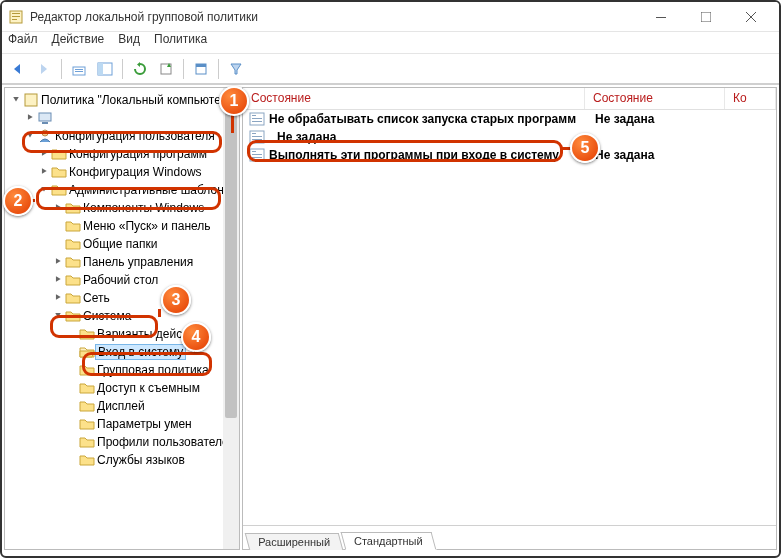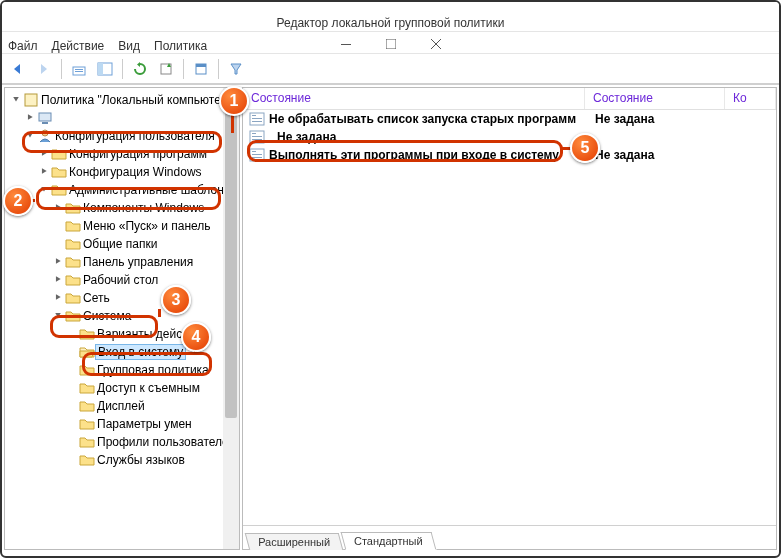"Редактор локальной групповой политики" .titlebar { flex-direction: column -> none; padding: 14px 6px -> 4px 6px }
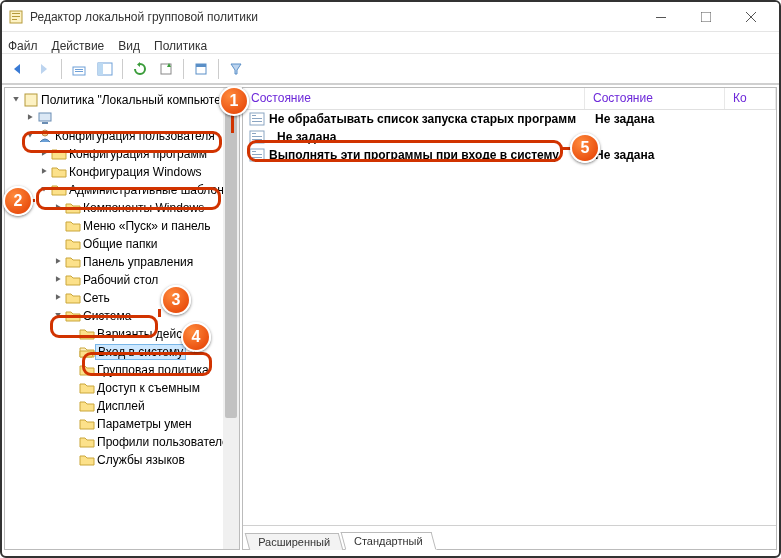"Файл" .menubar { align-items: flex-end -> flex-start }
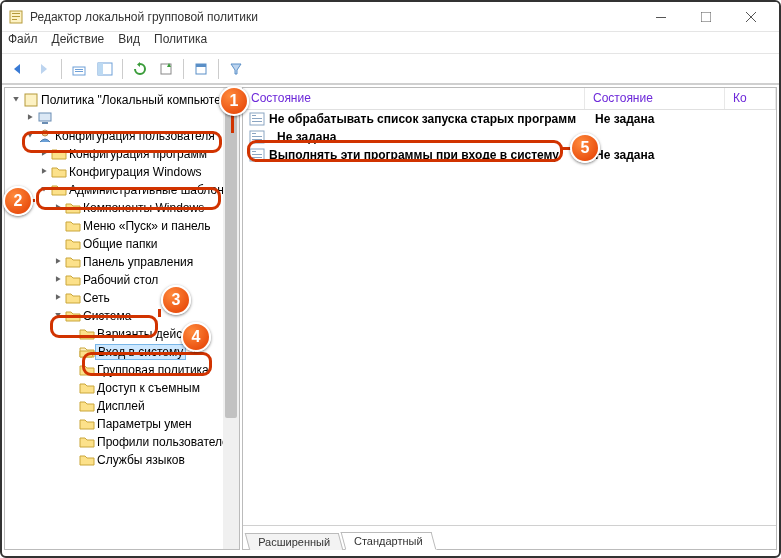"Состояние" .list-header { color: #6d28d9 -> #b91c1c }
